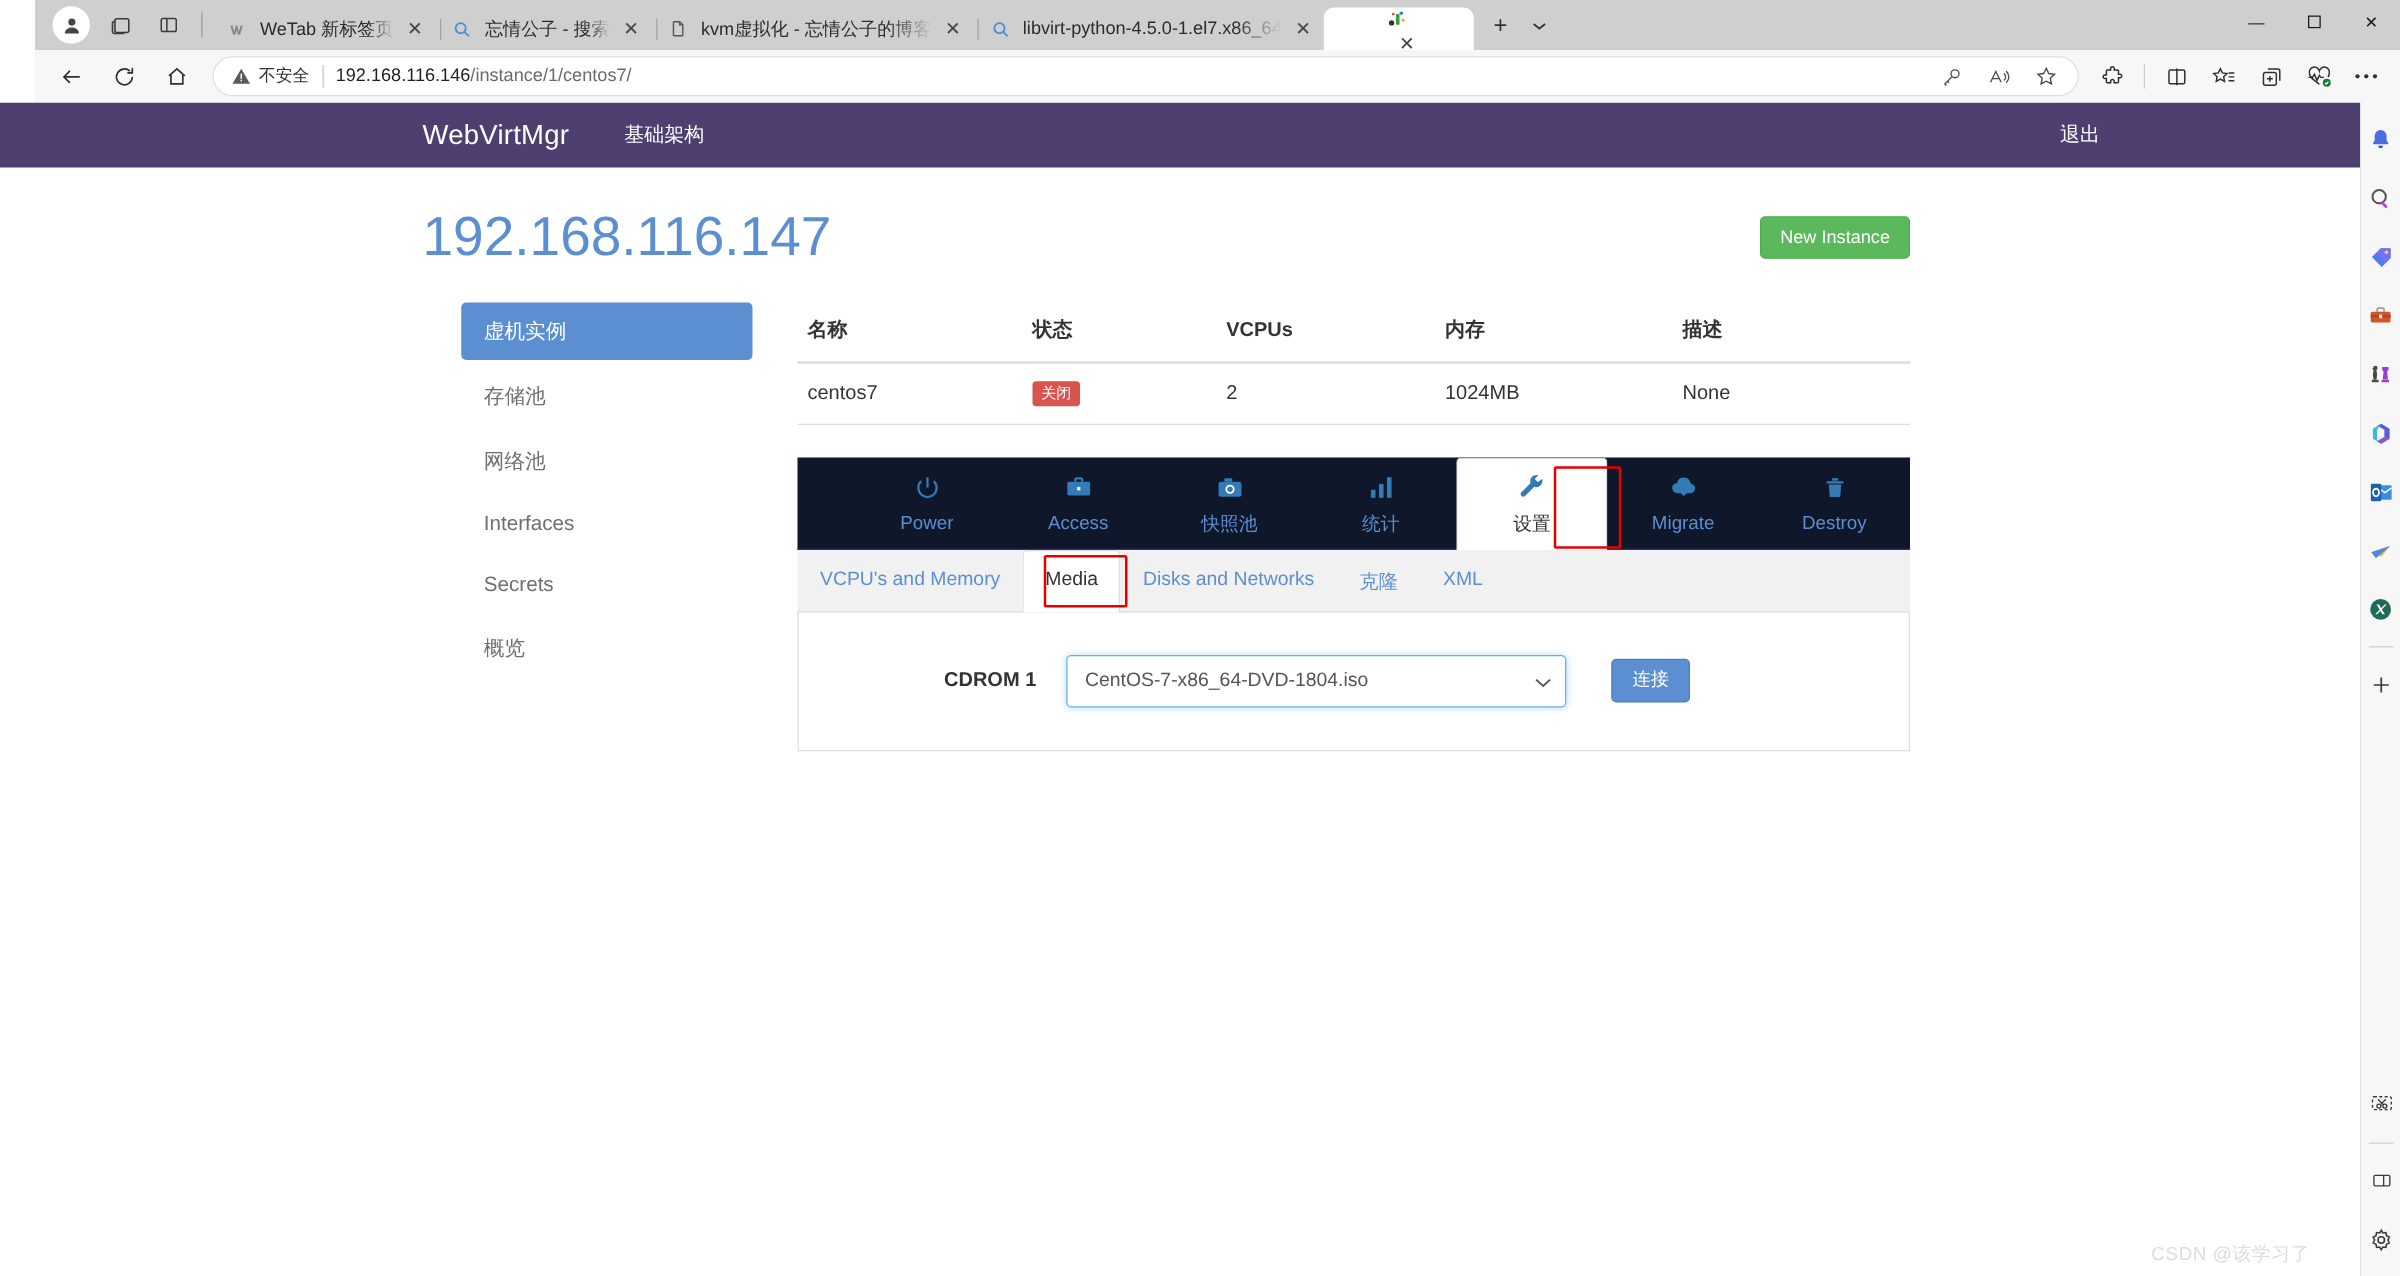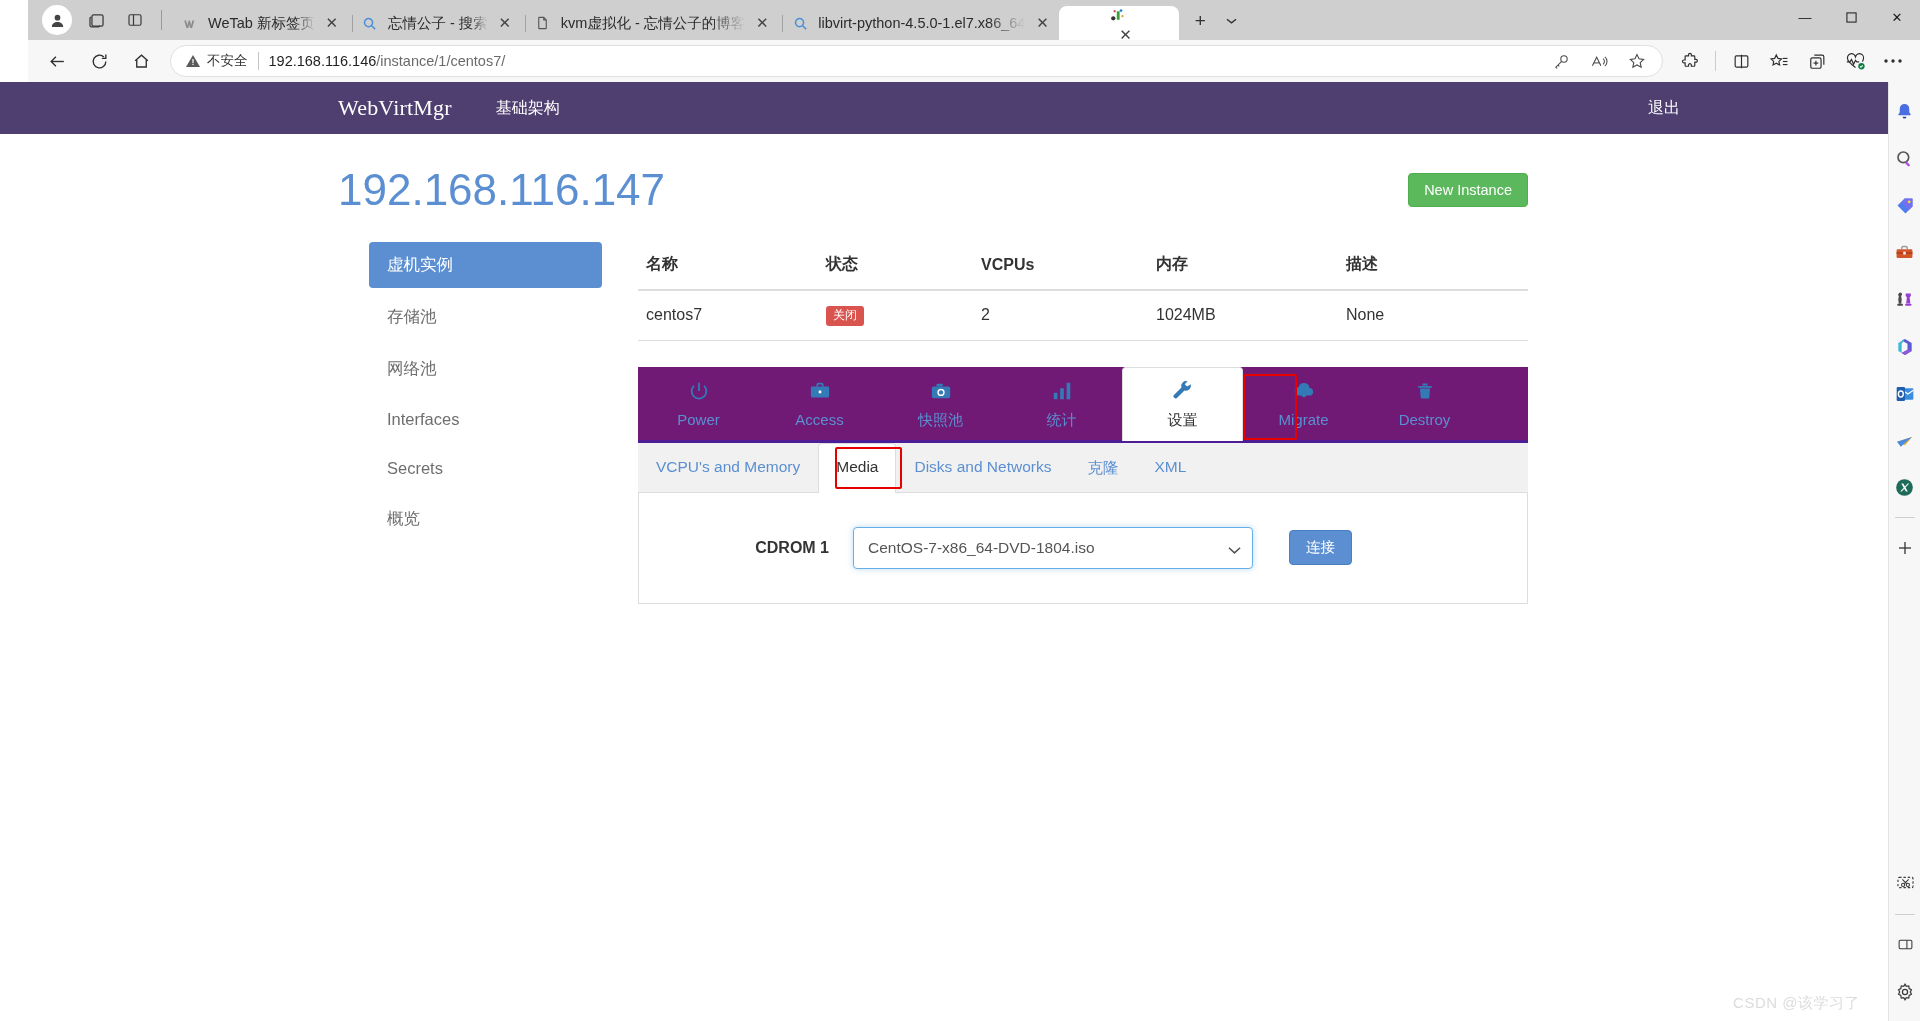"WebVirtMgr" .brand { font-family: Liberation Serif, serif -> none }
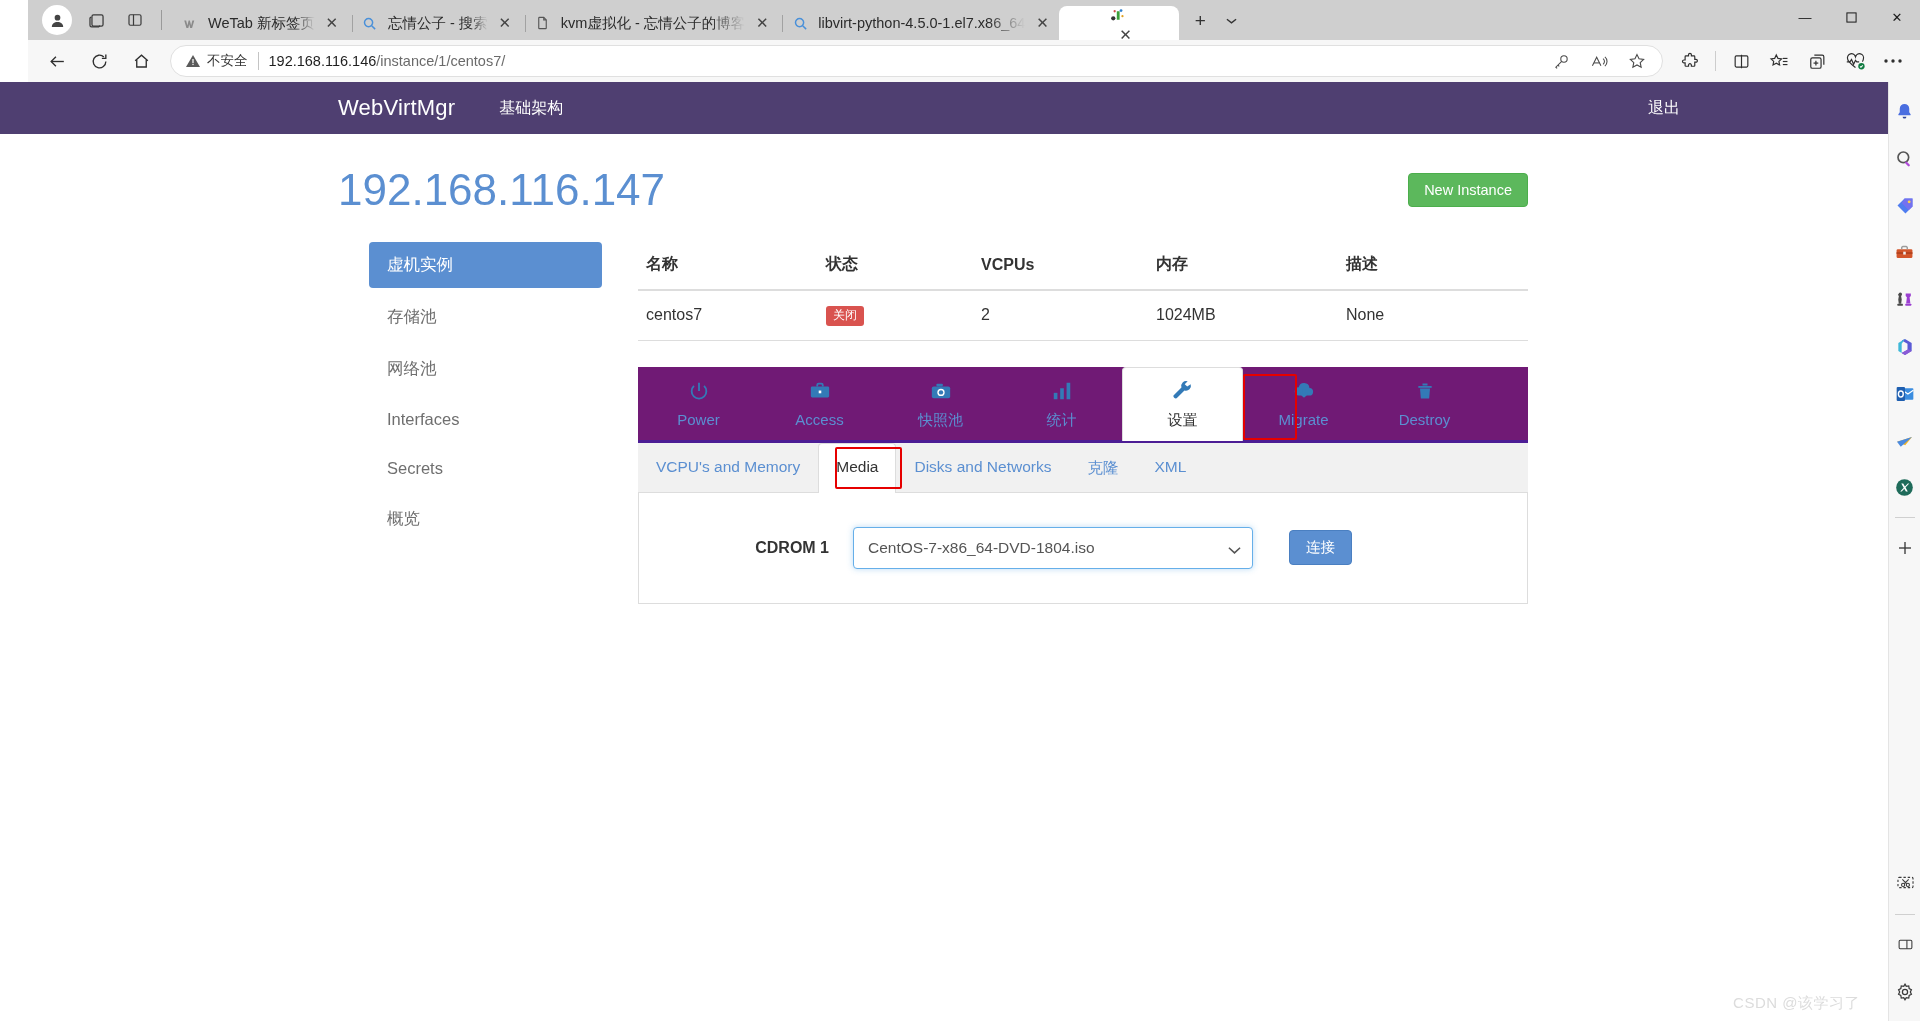"Power" .icontabs { background: #701a75 -> #0f172a; border-bottom: 3px solid #4c1d95 -> 1px solid #4c1d95; justify-content: none -> flex-end }
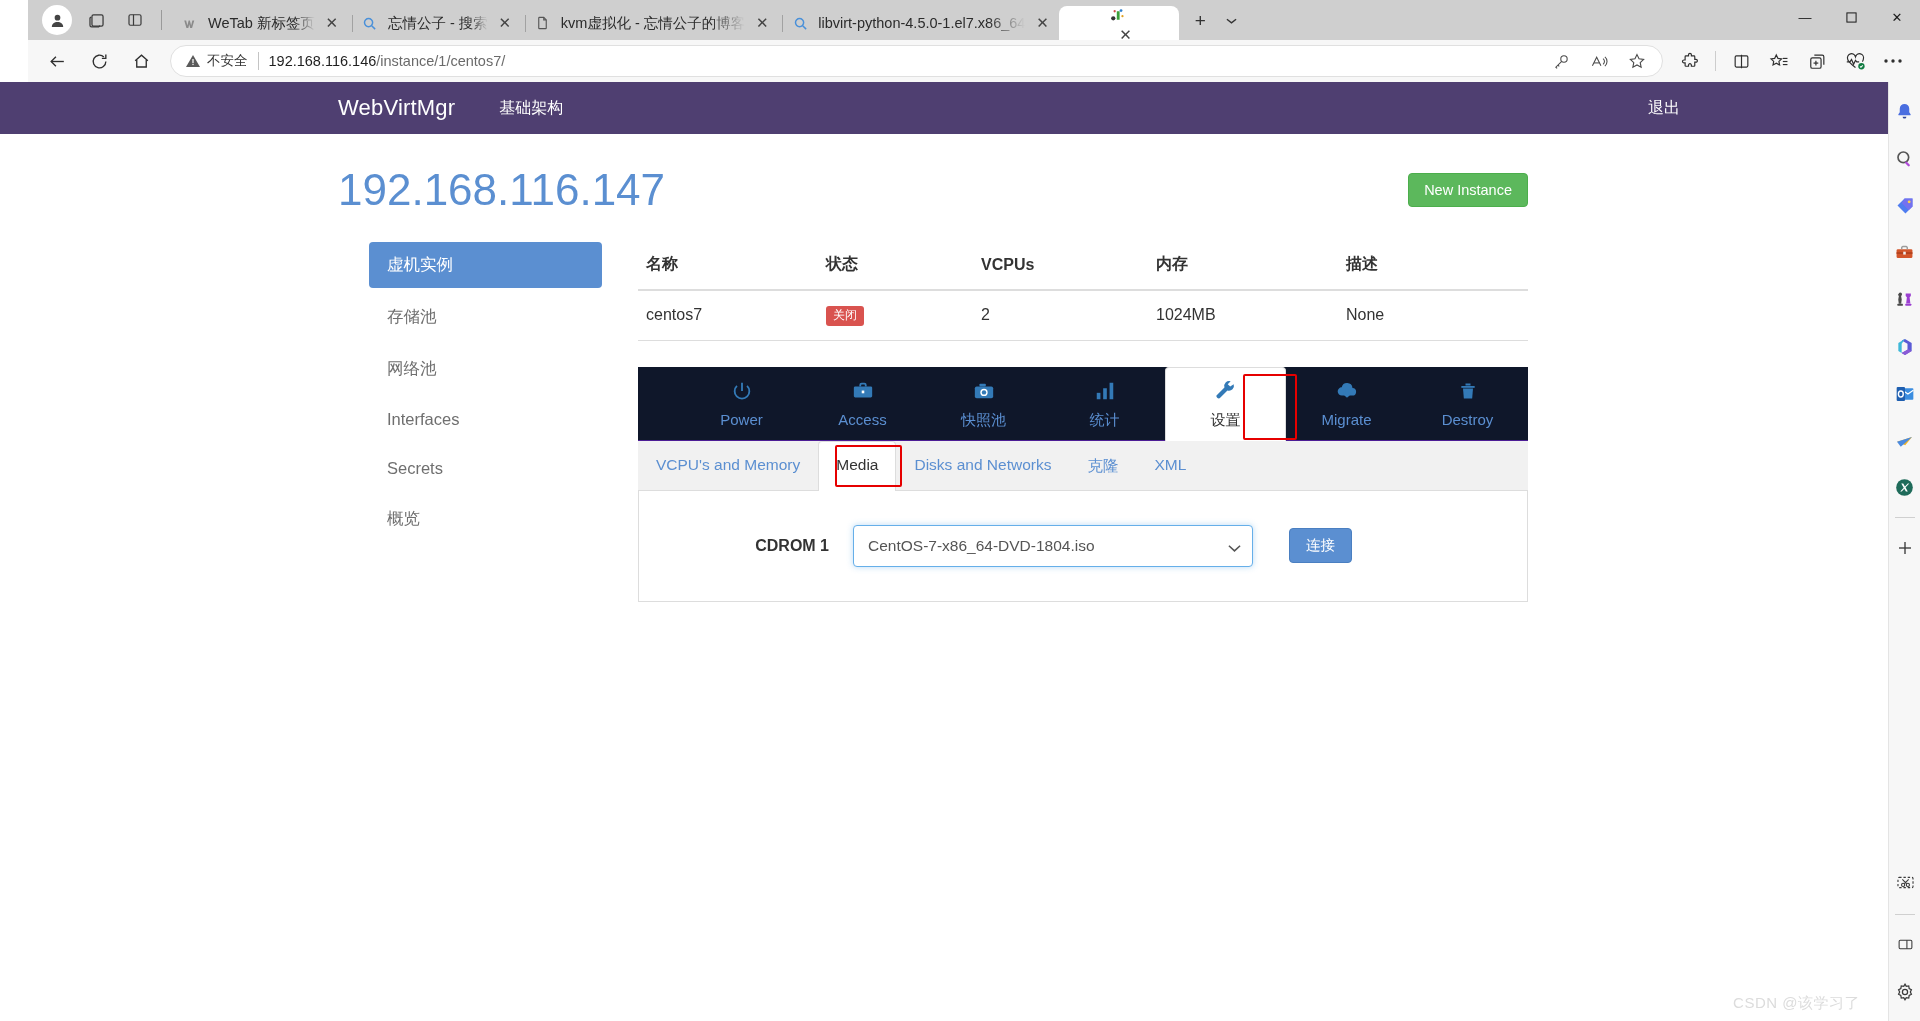"CSDN @该学习了" .watermark { right: 28px -> 40px }
